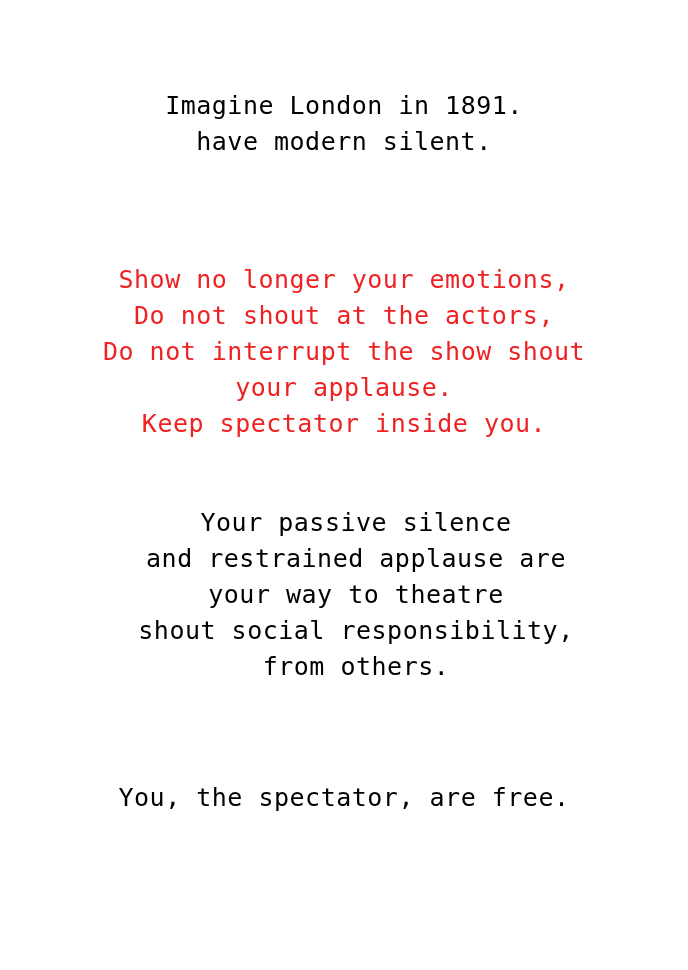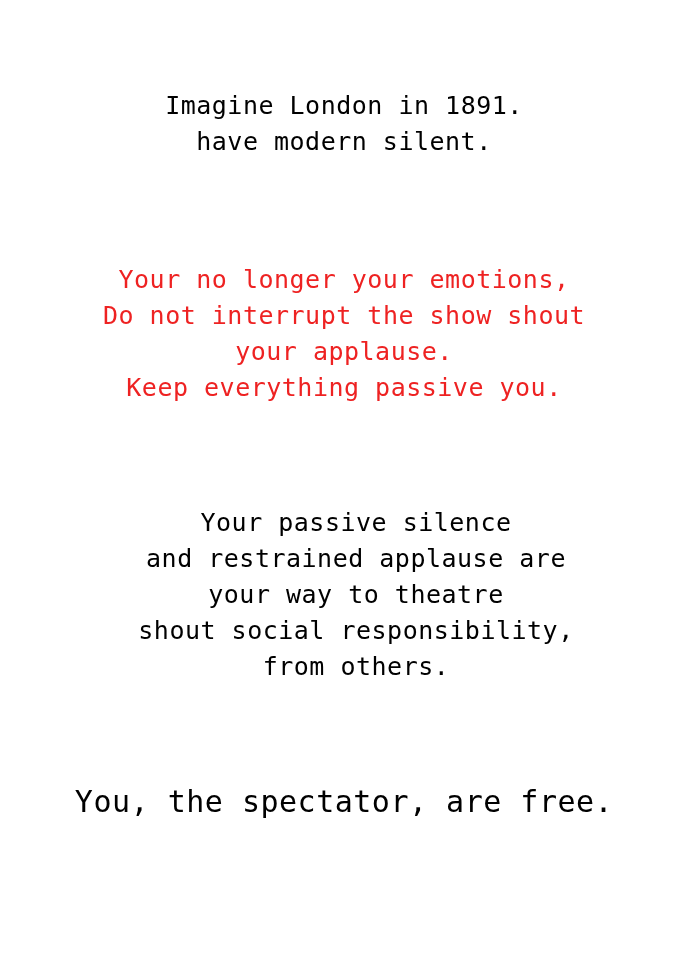"Your no longer your emotions," span.line { text: Your -> Show }
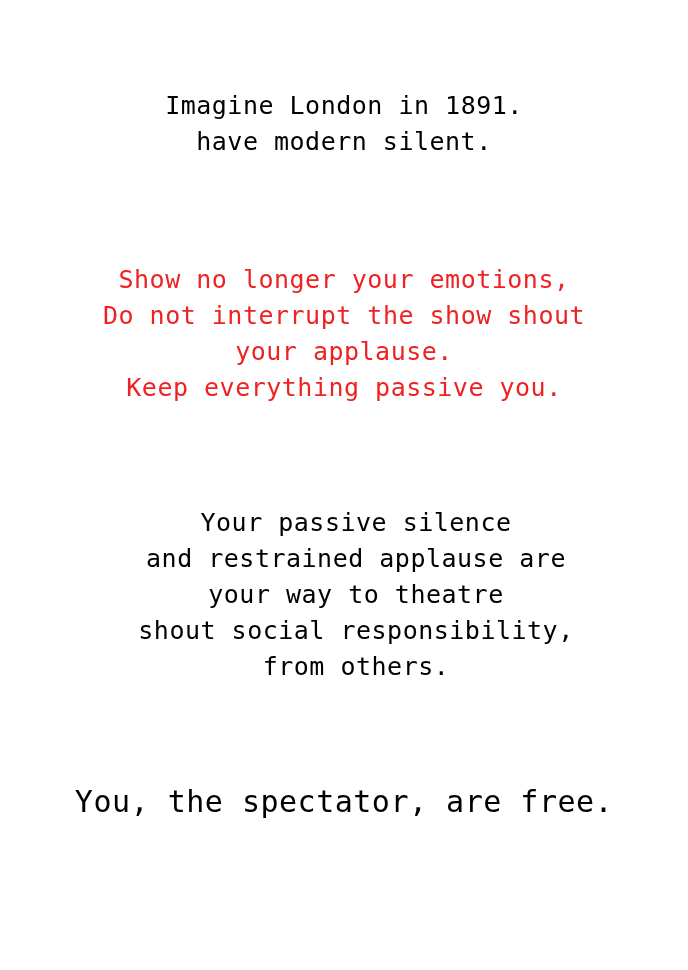"Do not shout at the" span.line { html: none -> <span>Do not shout at the actors,</span> }
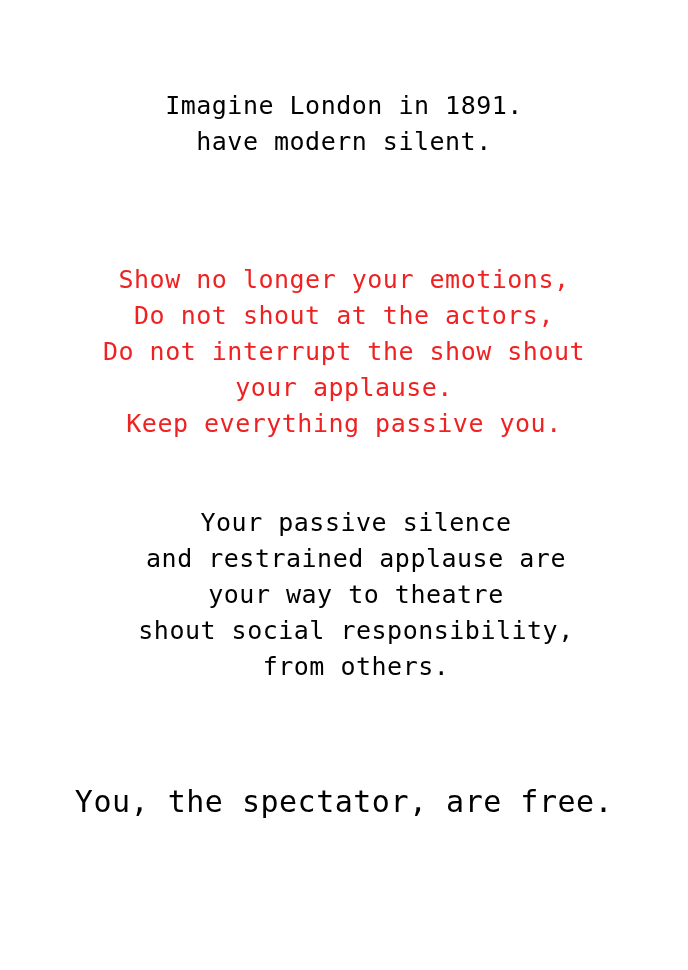"Keep everything passive you." span.line { text: everything passive -> spectator inside }
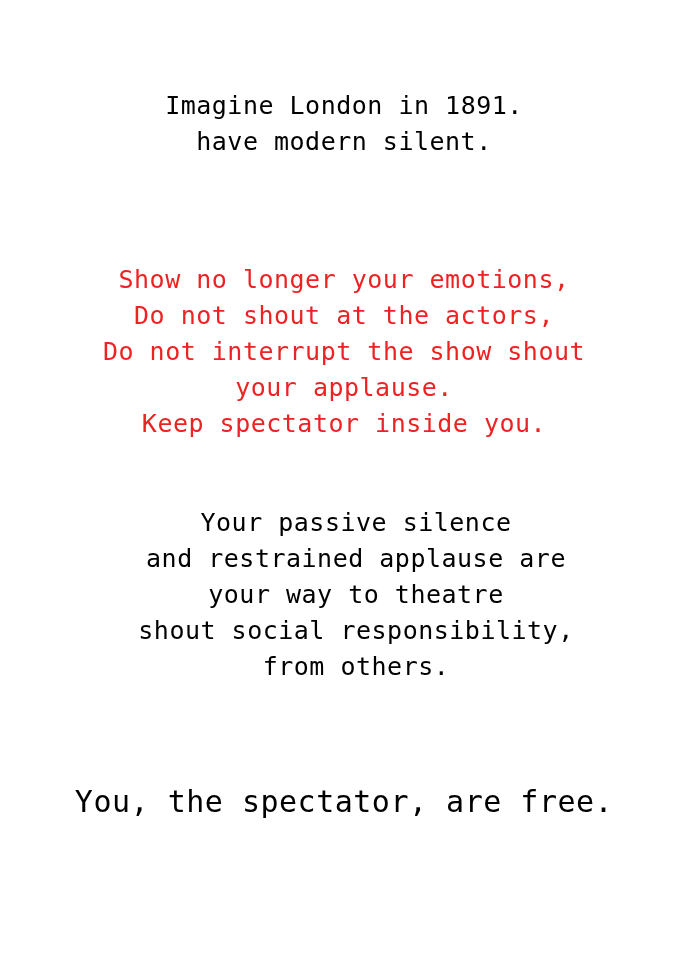"You, the spectator, are free." #block-closing { font-size: 30px -> 25px }
